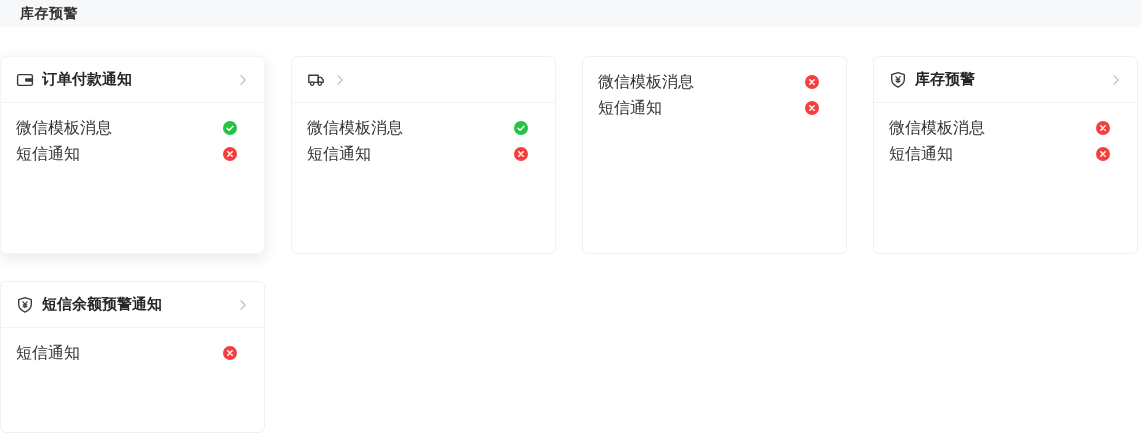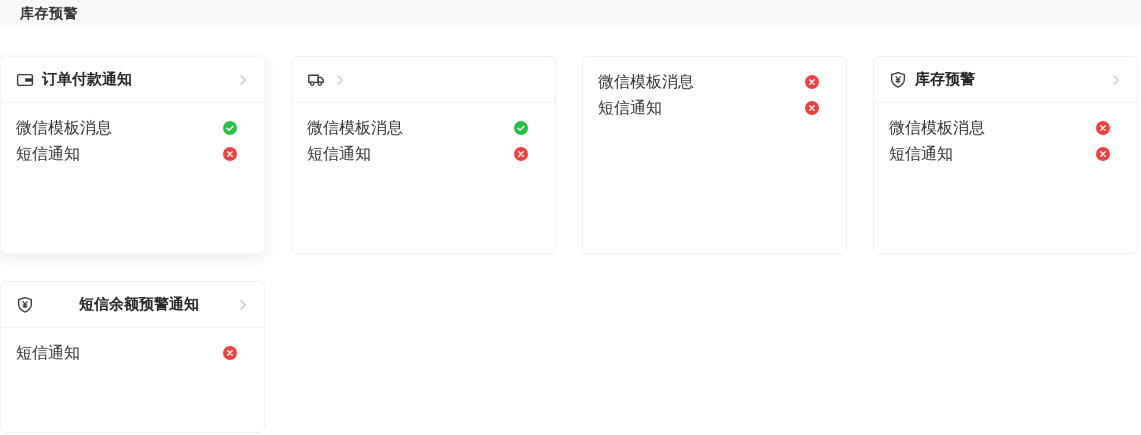"短信余额预警通知" .card.short { text-align: center -> none }
